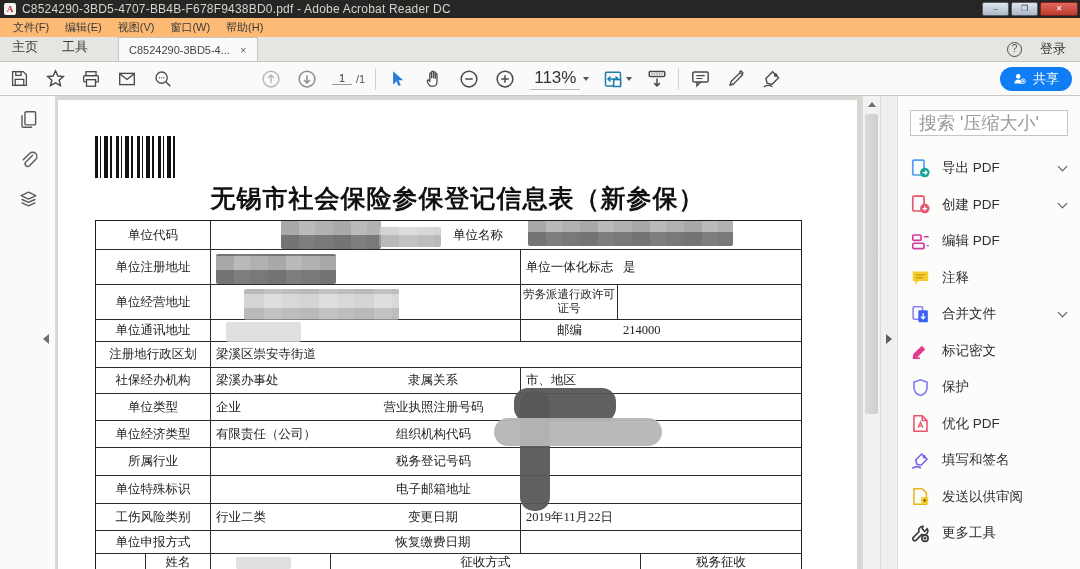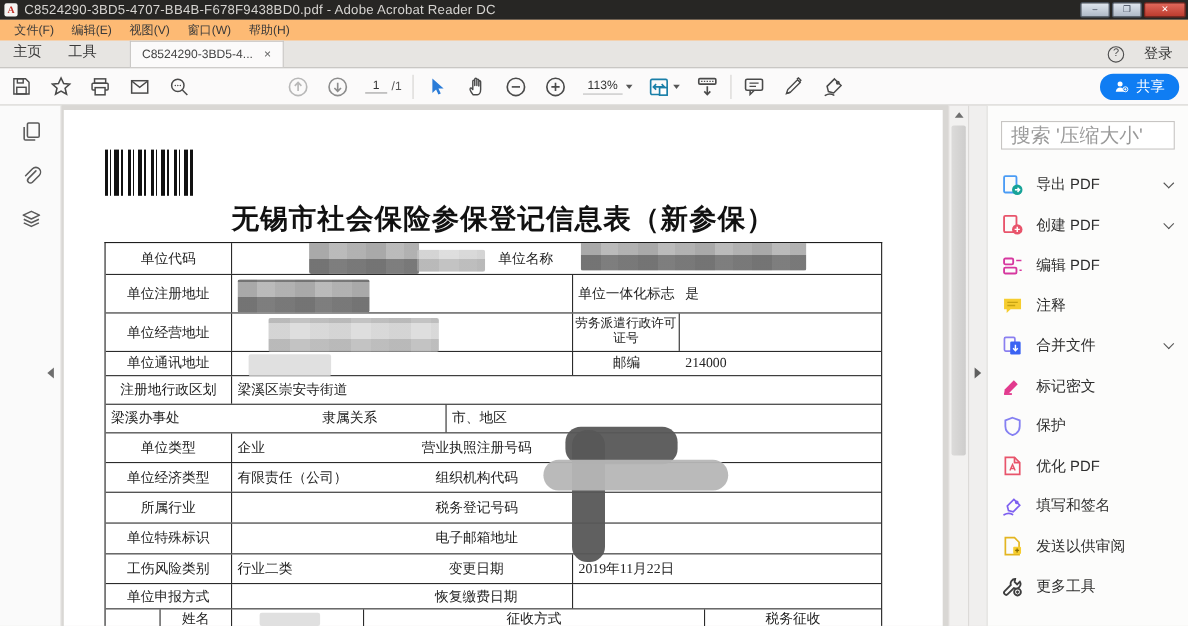"113%" .zoom-box { font-size: 11px -> 17px }
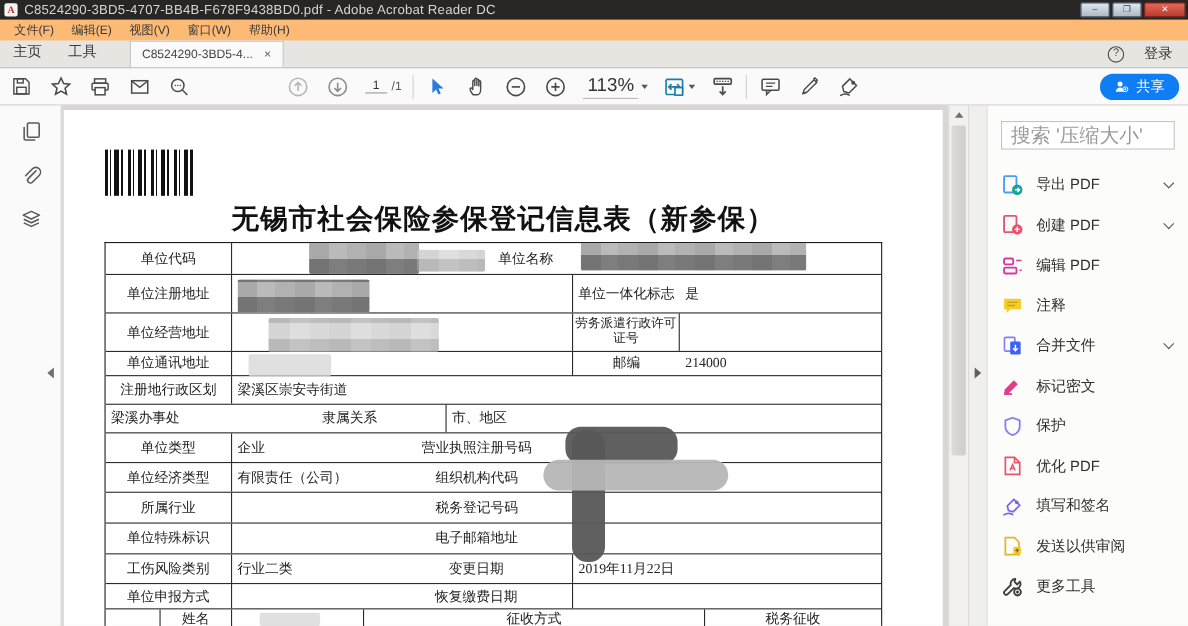"社保经办机构" div.tcell { html: none -> <div>社保经办机构</div> }
